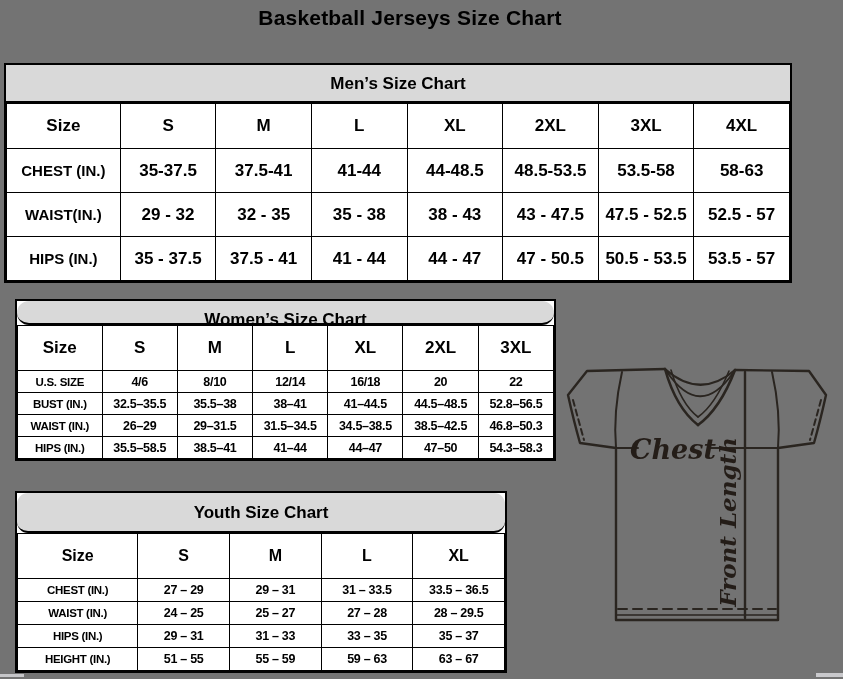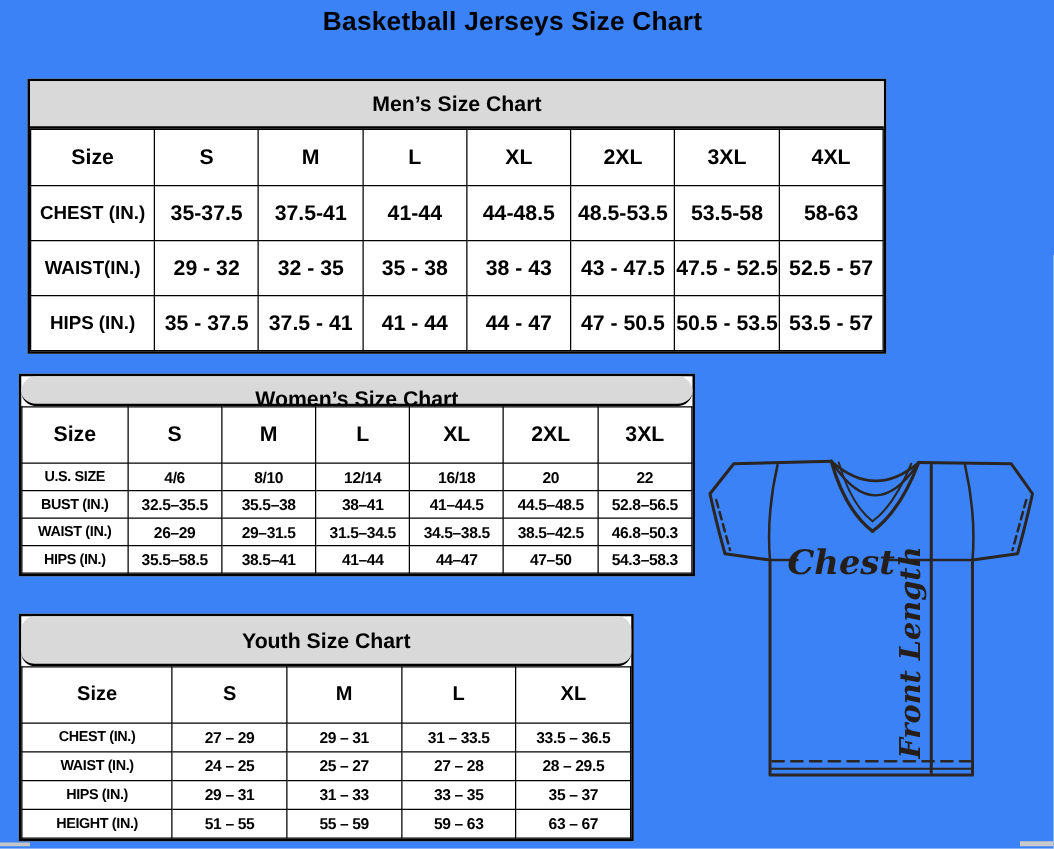"Basketball Jerseys Size Chart" .page { background: #3b82f6 -> #737373 }
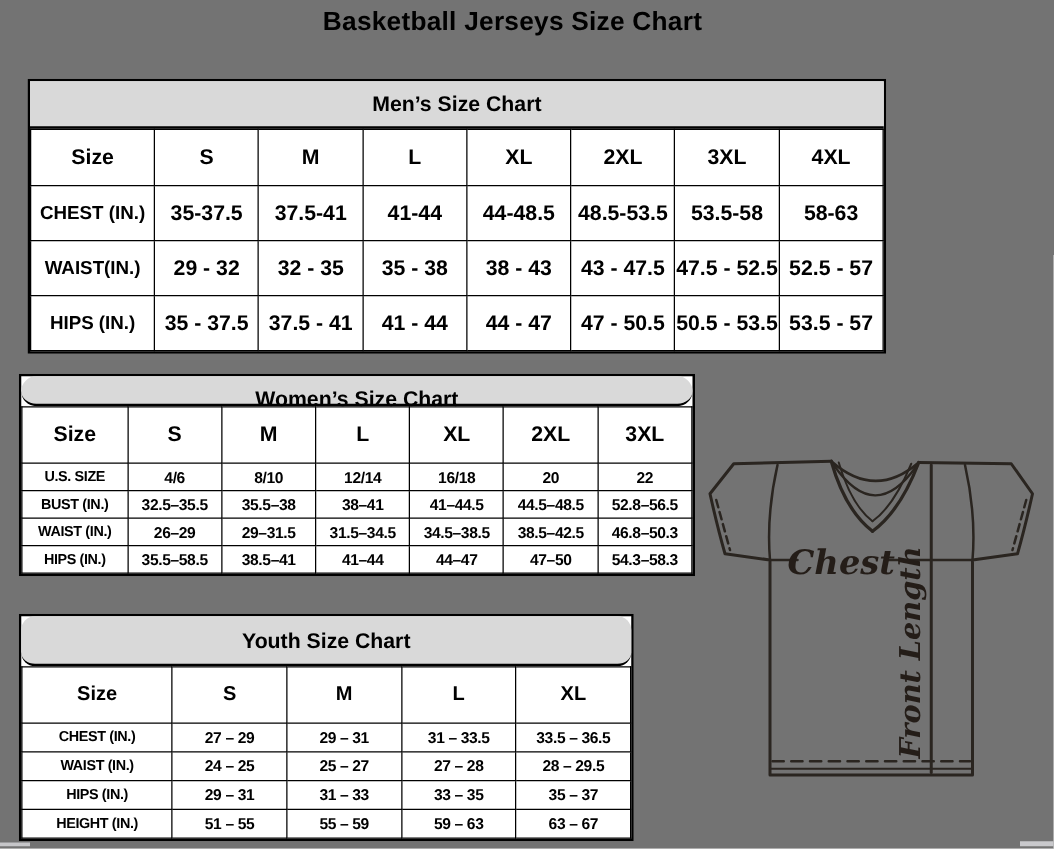"Men’s Size Chart" .men { left: 22px -> 4px; width: 687px -> 788px }
